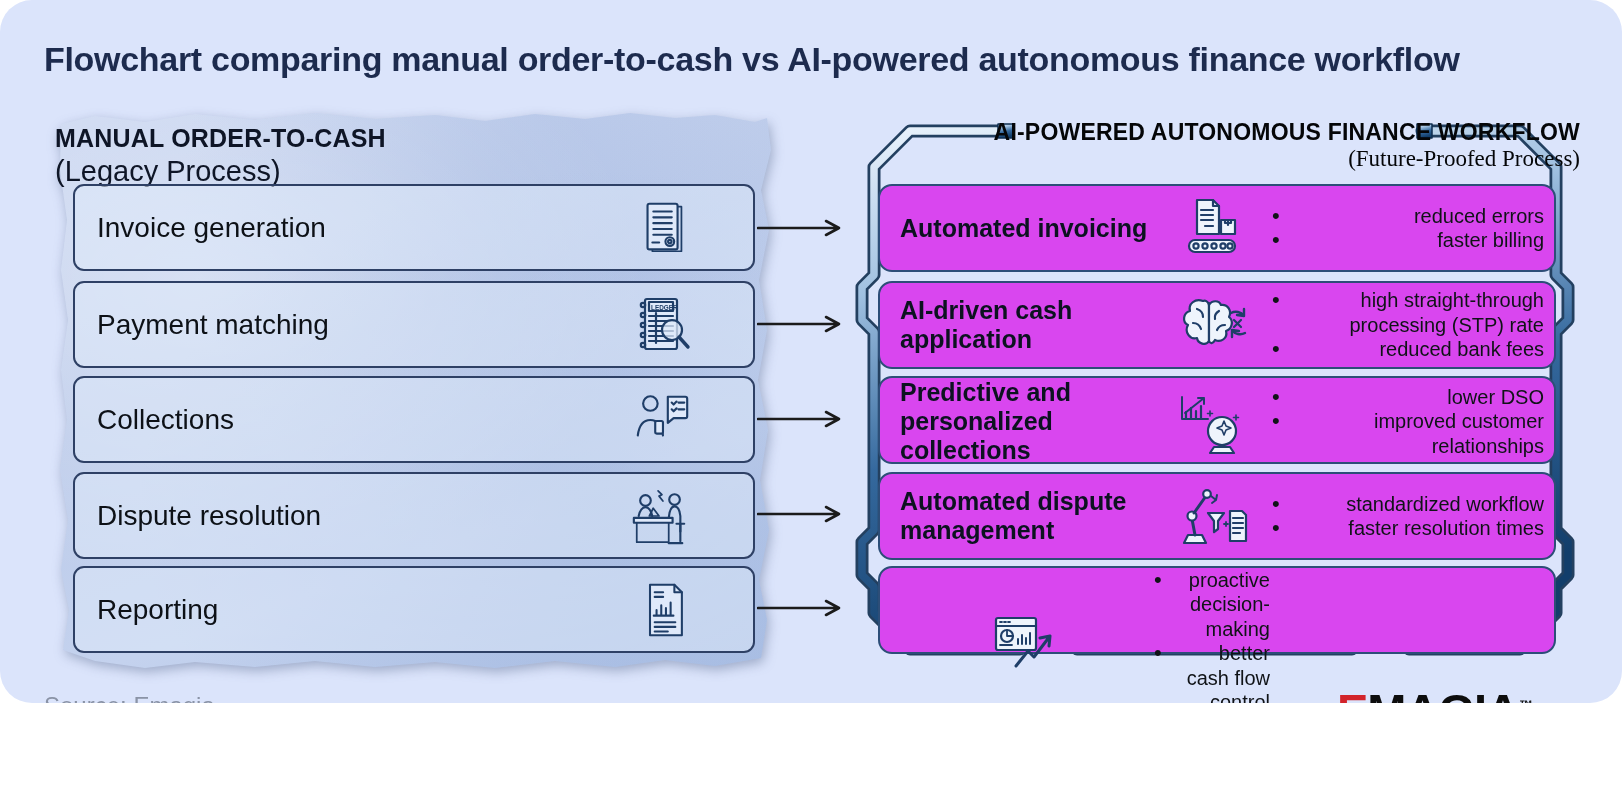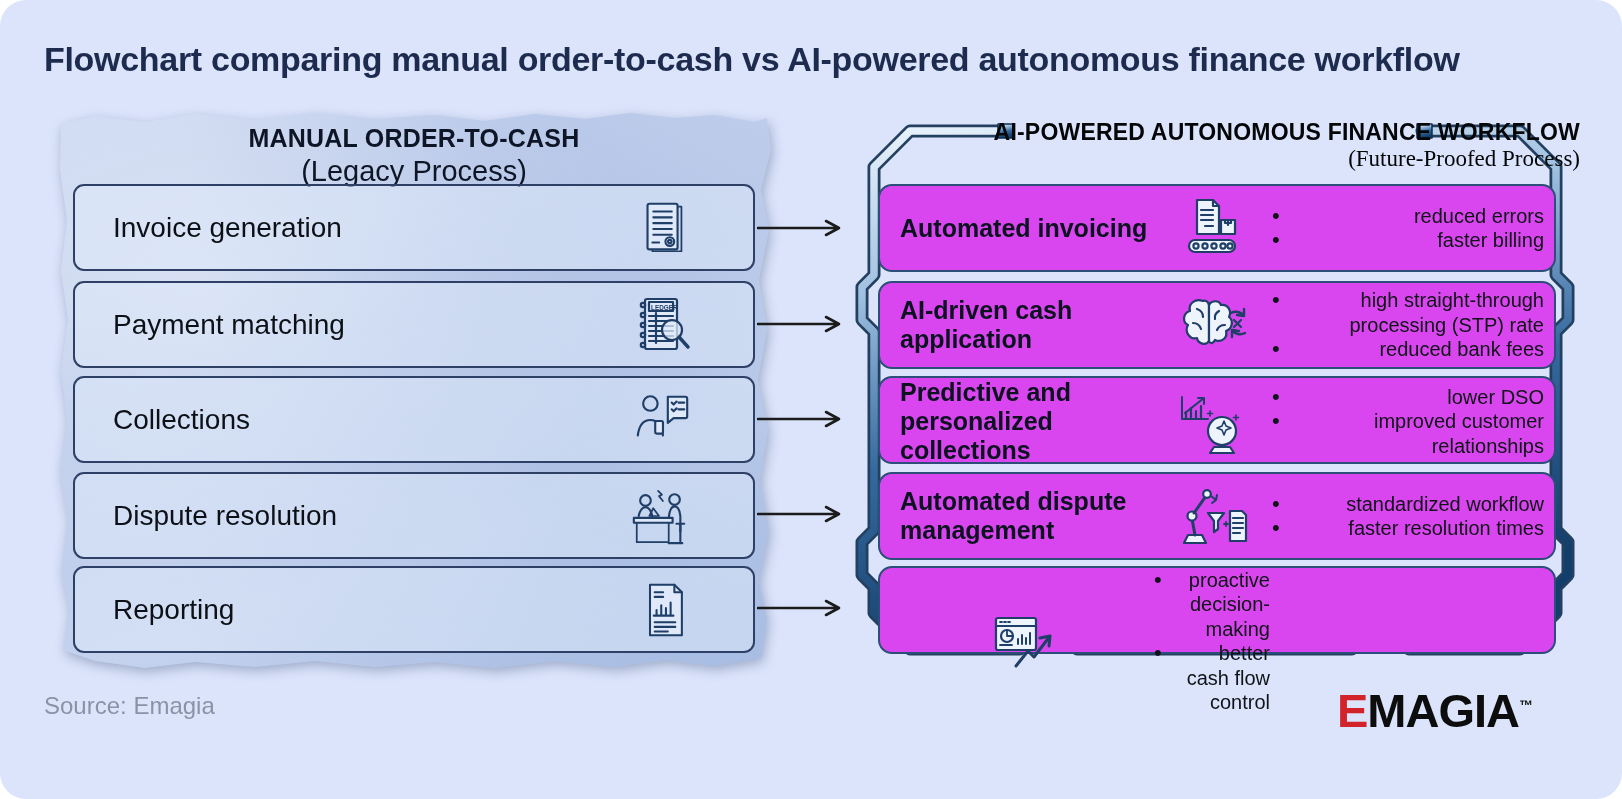"Flowchart comparing manual order-to-cash" .stage { border-radius: none -> 32px; height: 799px -> 703px }
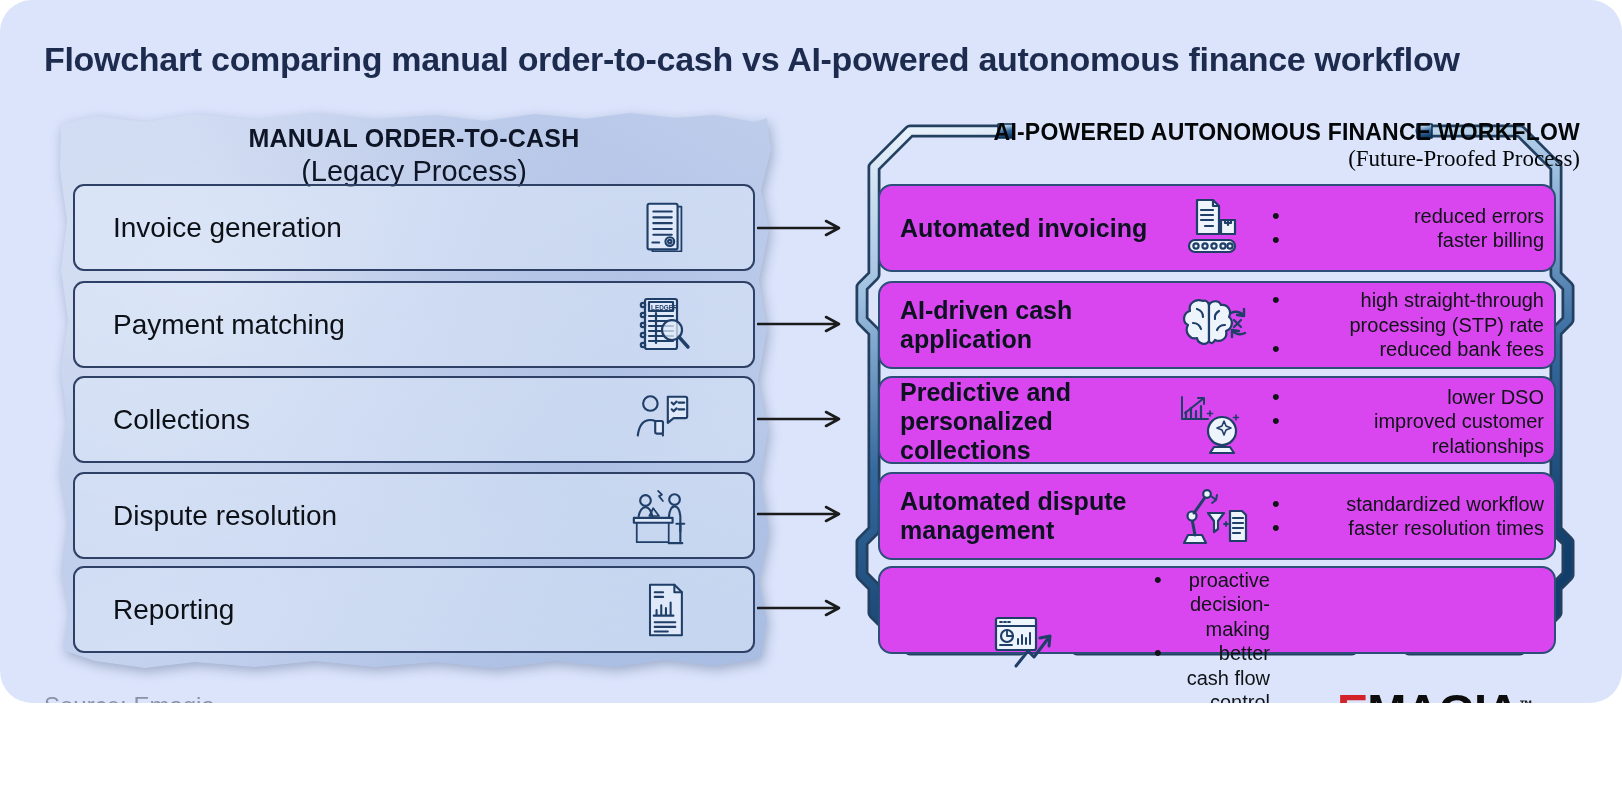"MANUAL ORDER-TO-CASH" .left-header { text-align: center -> none }
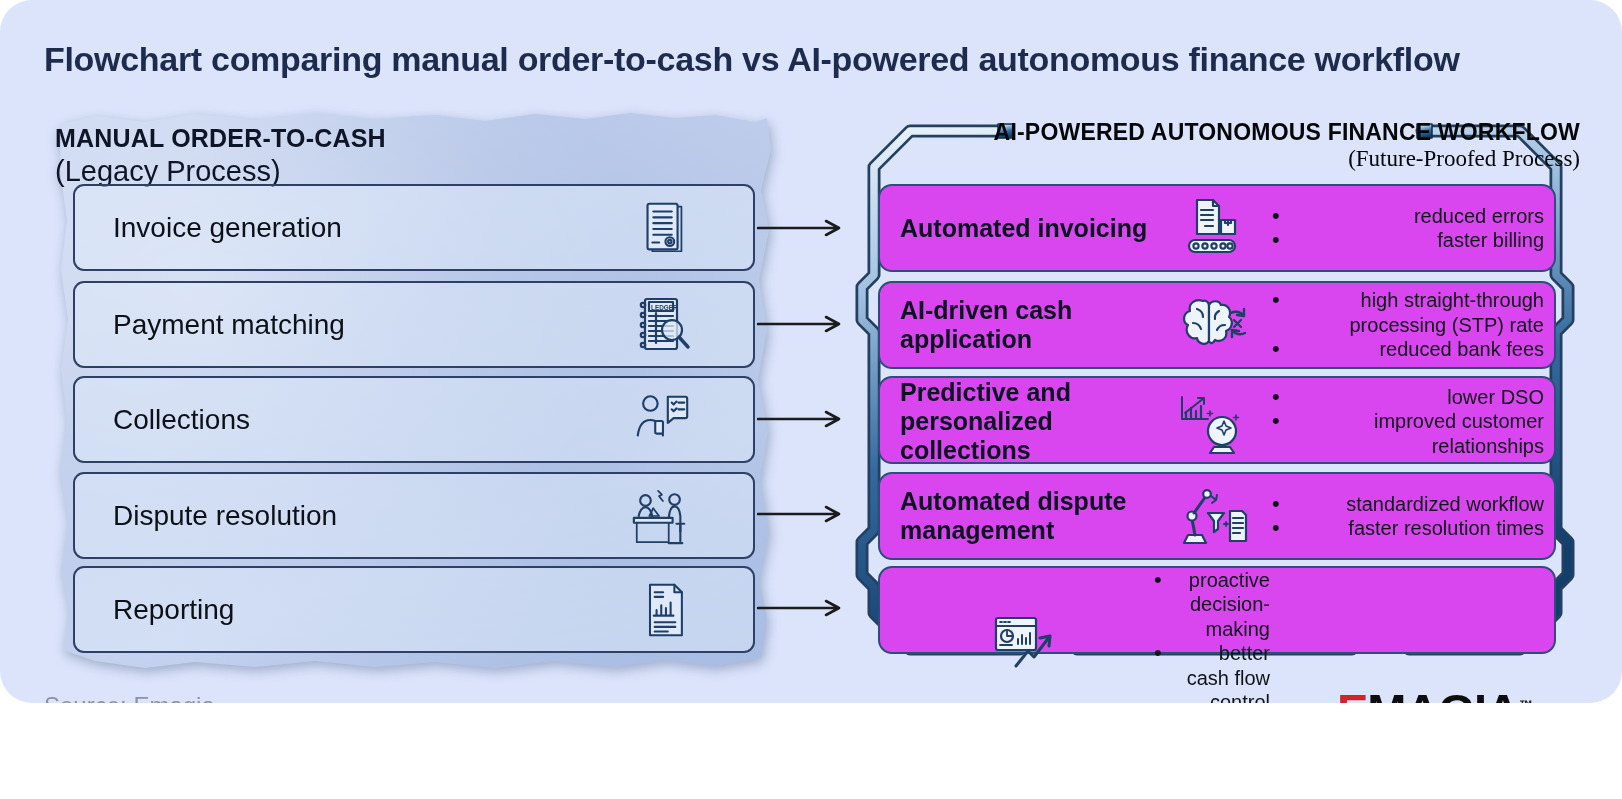"Invoice generation" .lrow .lbl { margin-left: 16px -> none }
